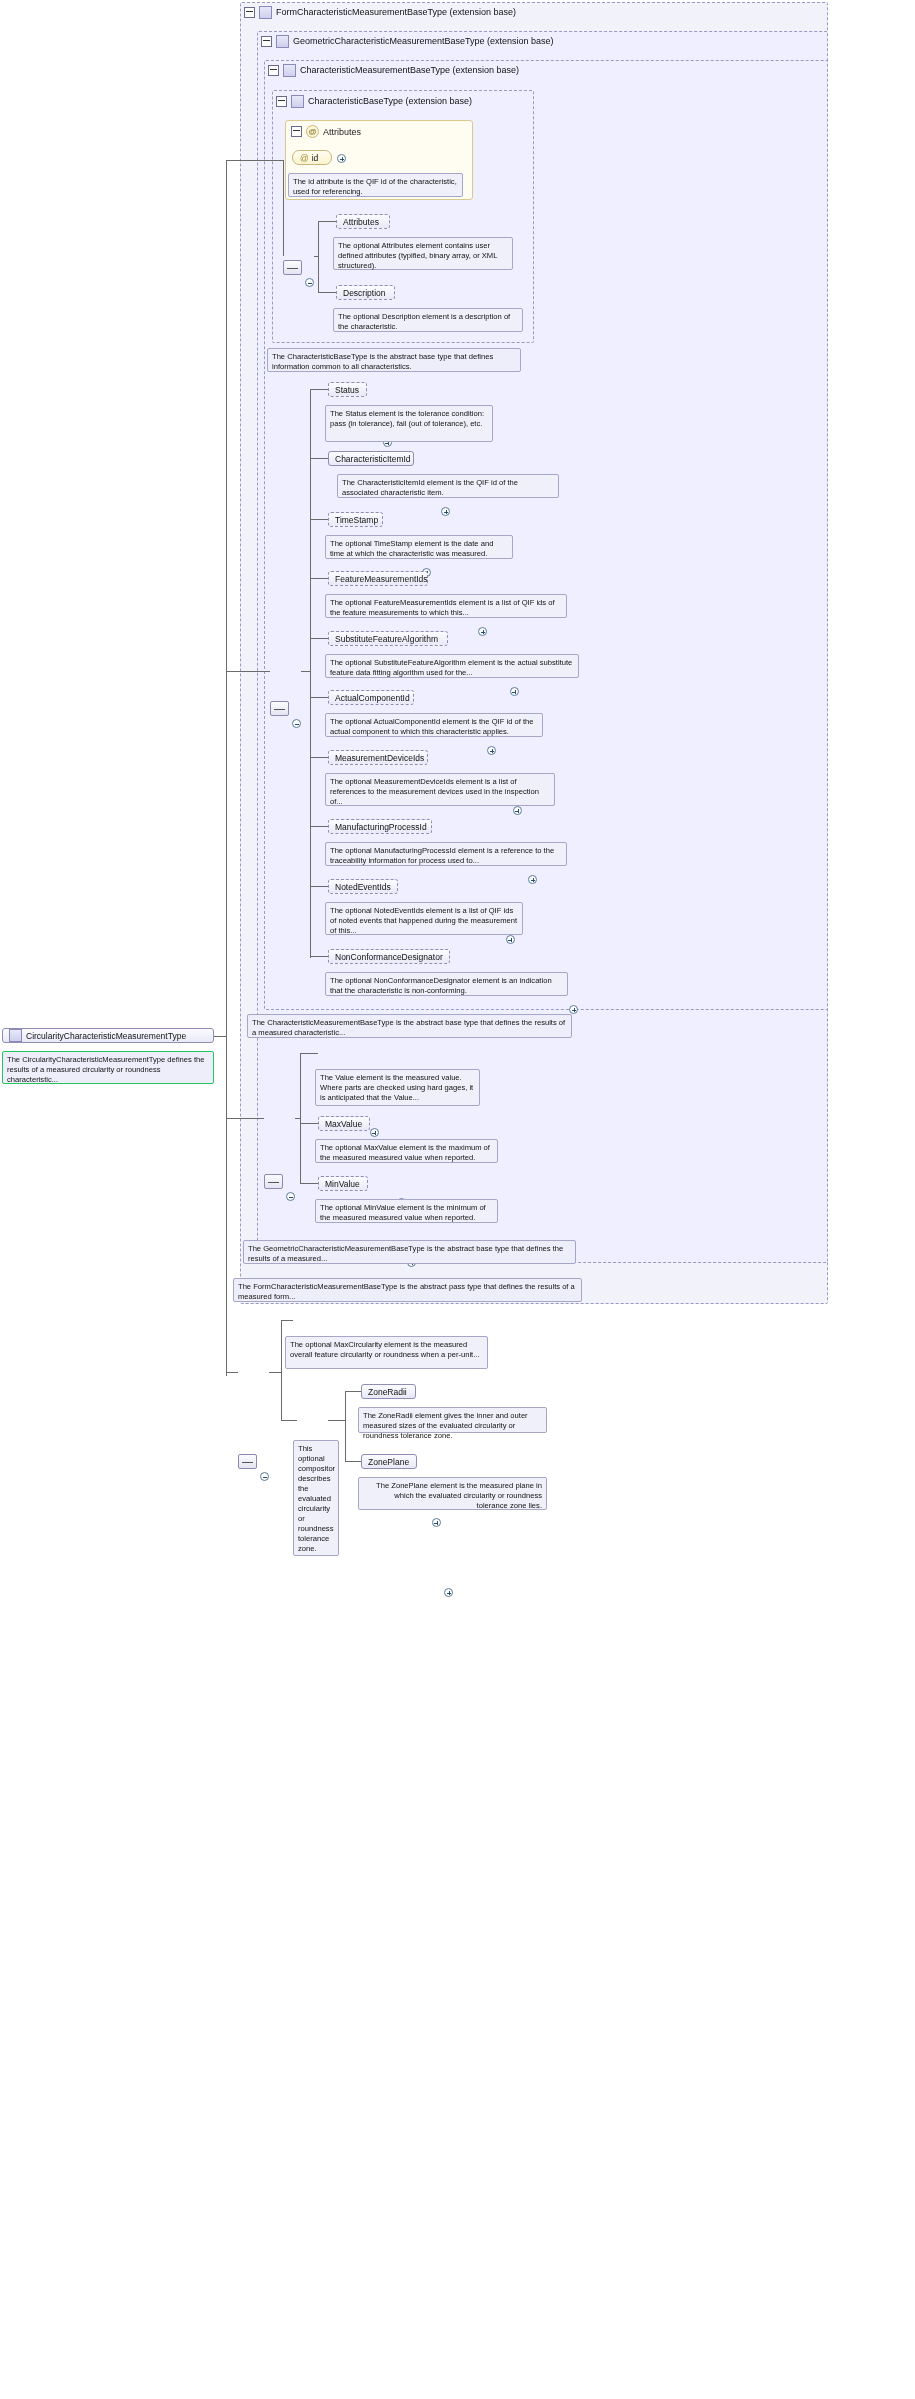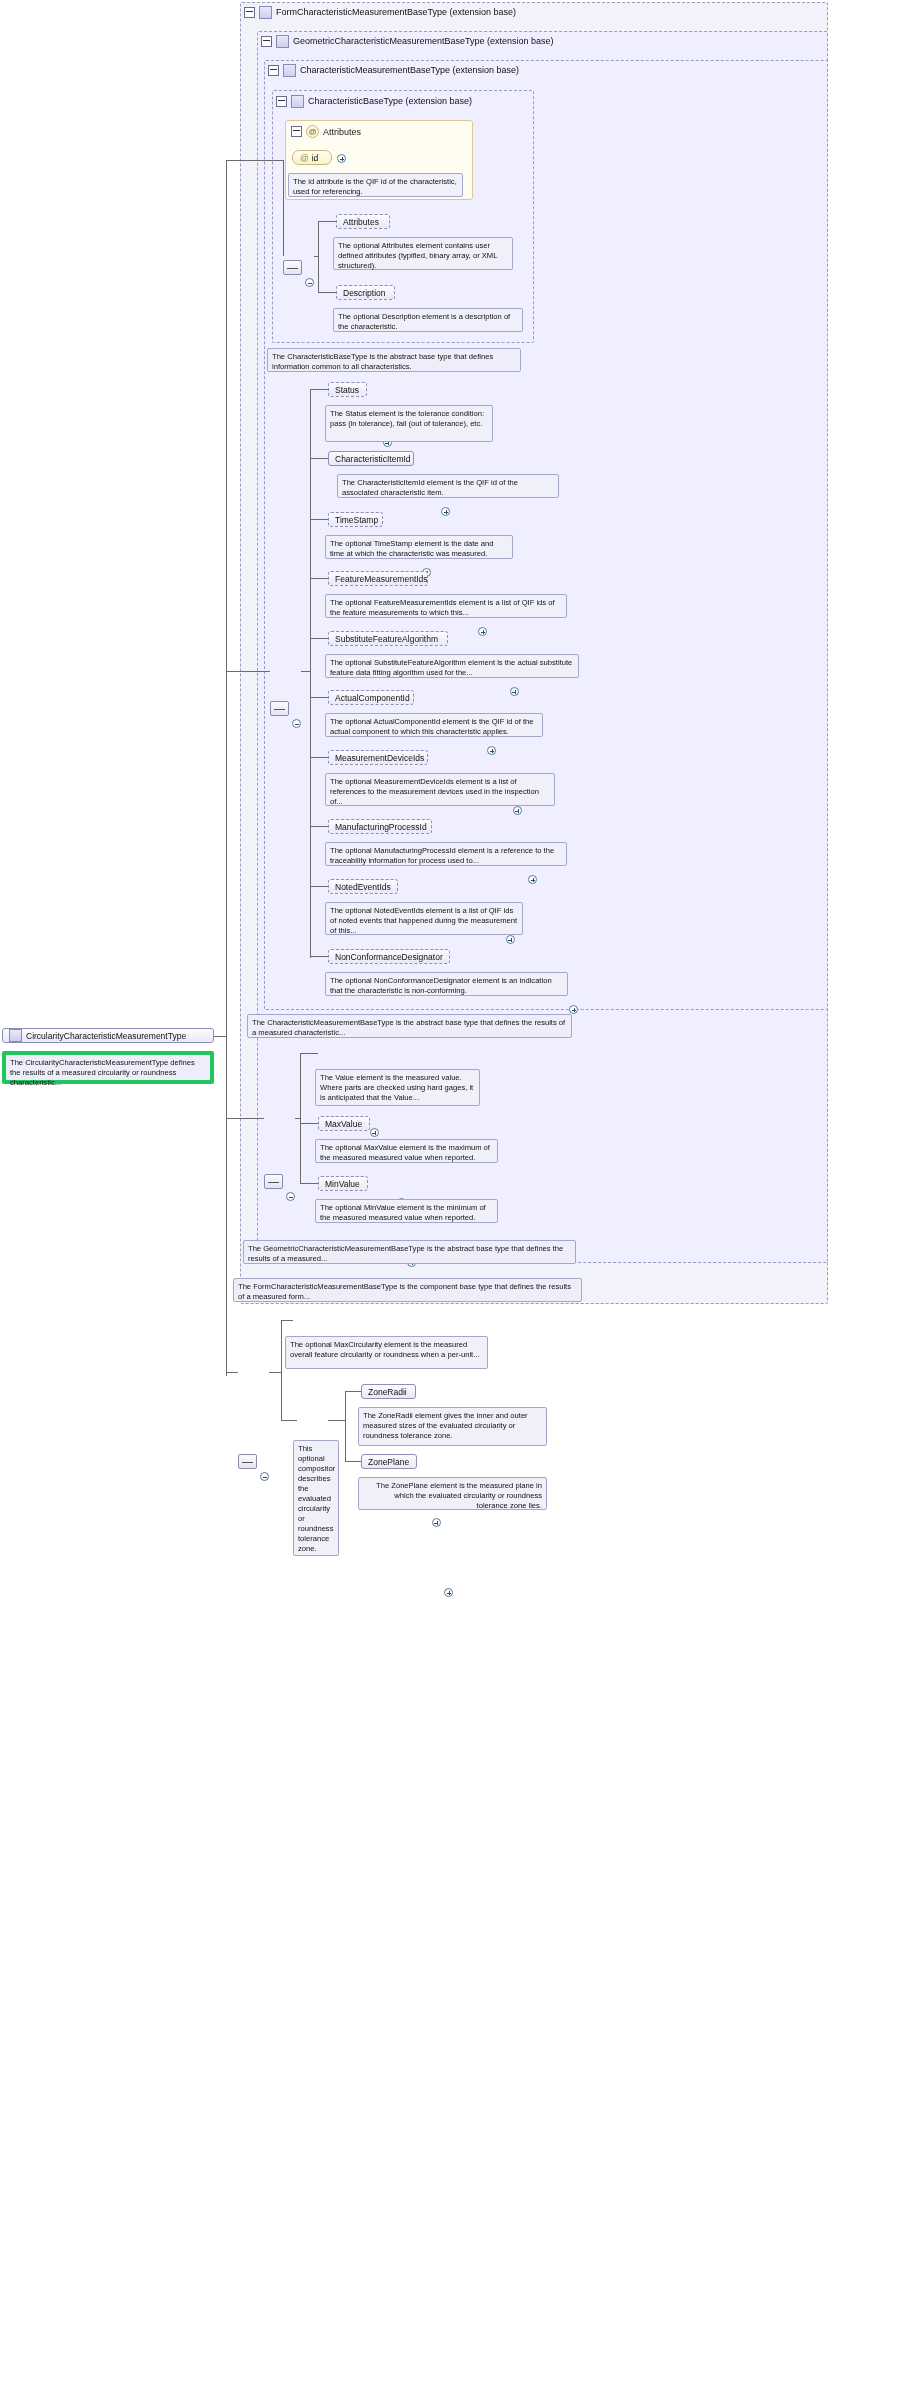"The CircularityCharacteristicMeasurementType" .root-doc { border: 4px solid #22c55e -> 1px solid #22c55e }
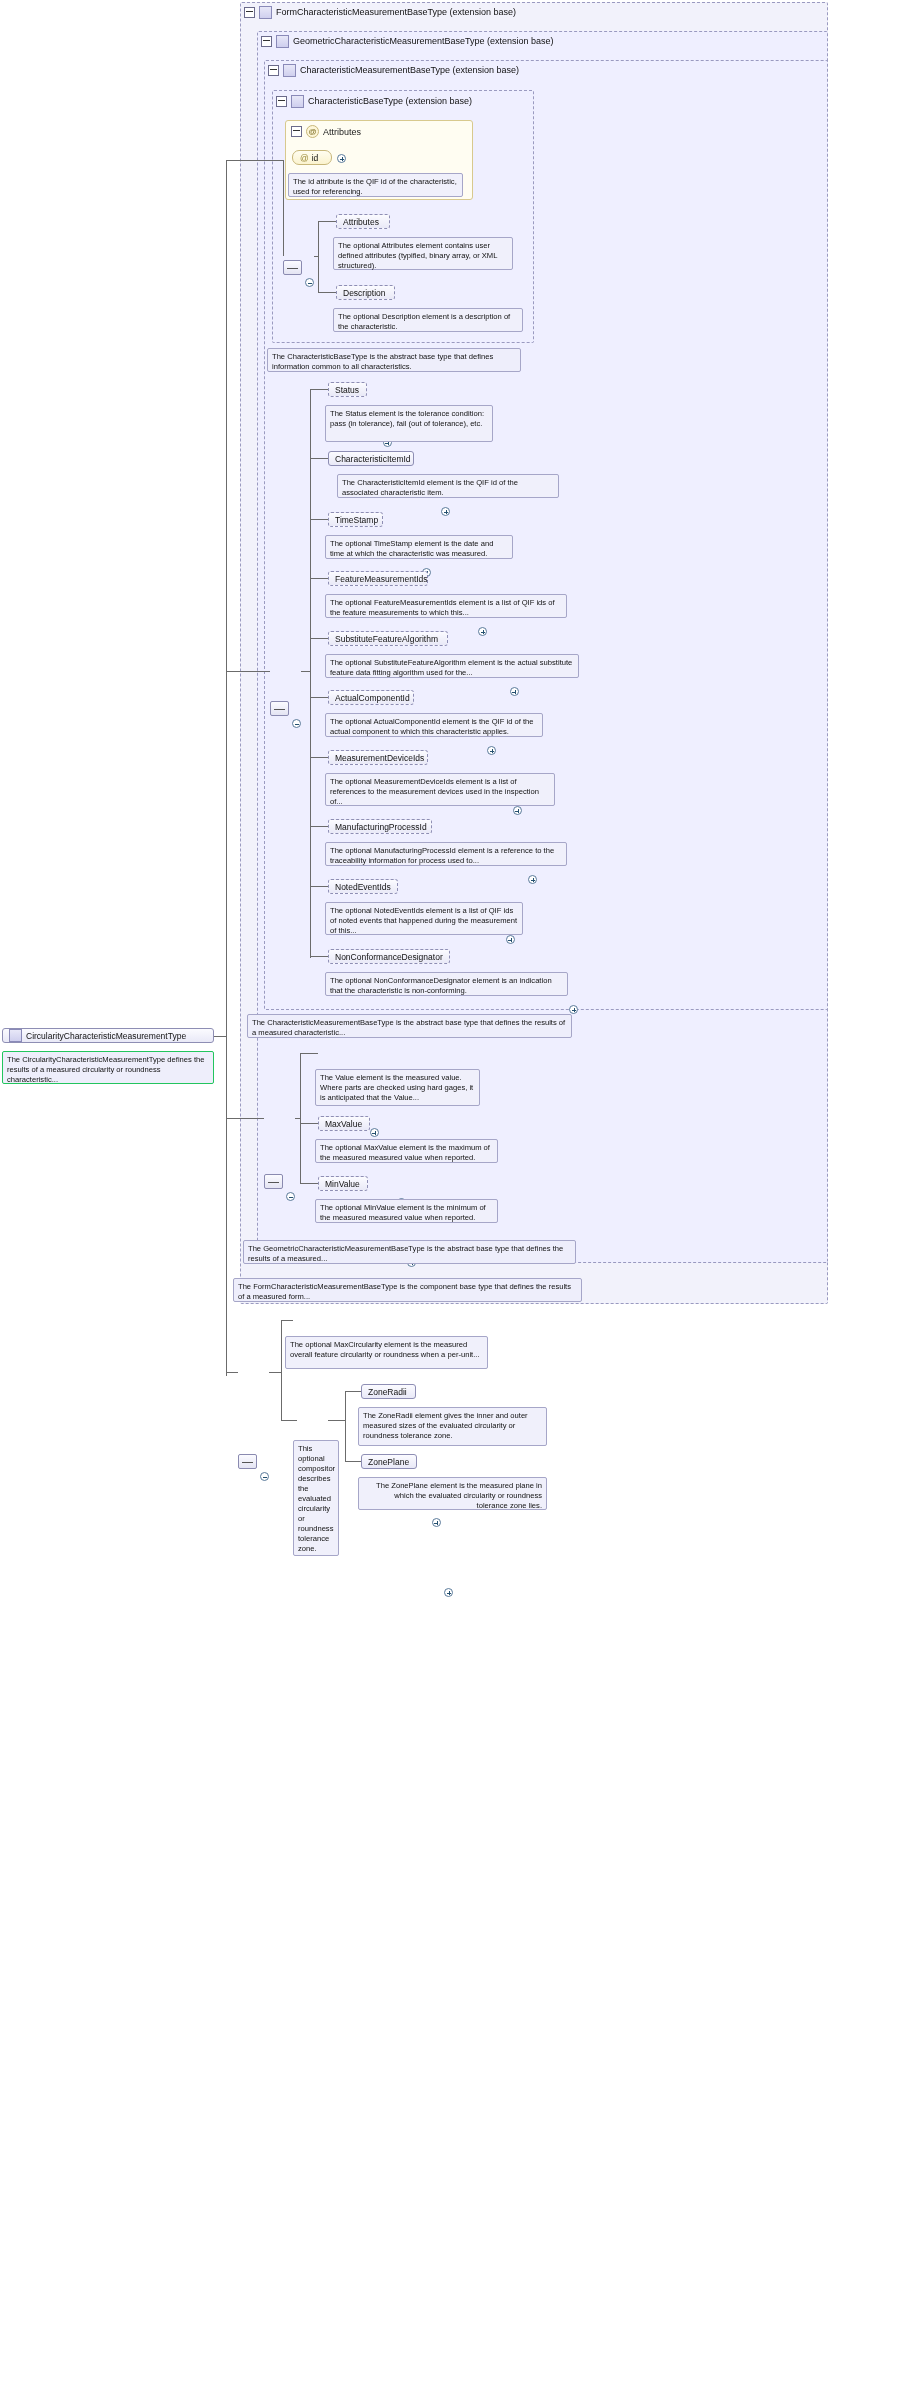"The FormCharacteristicMeasurementBaseType is the" div.abs { text: component base -> abstract pass }
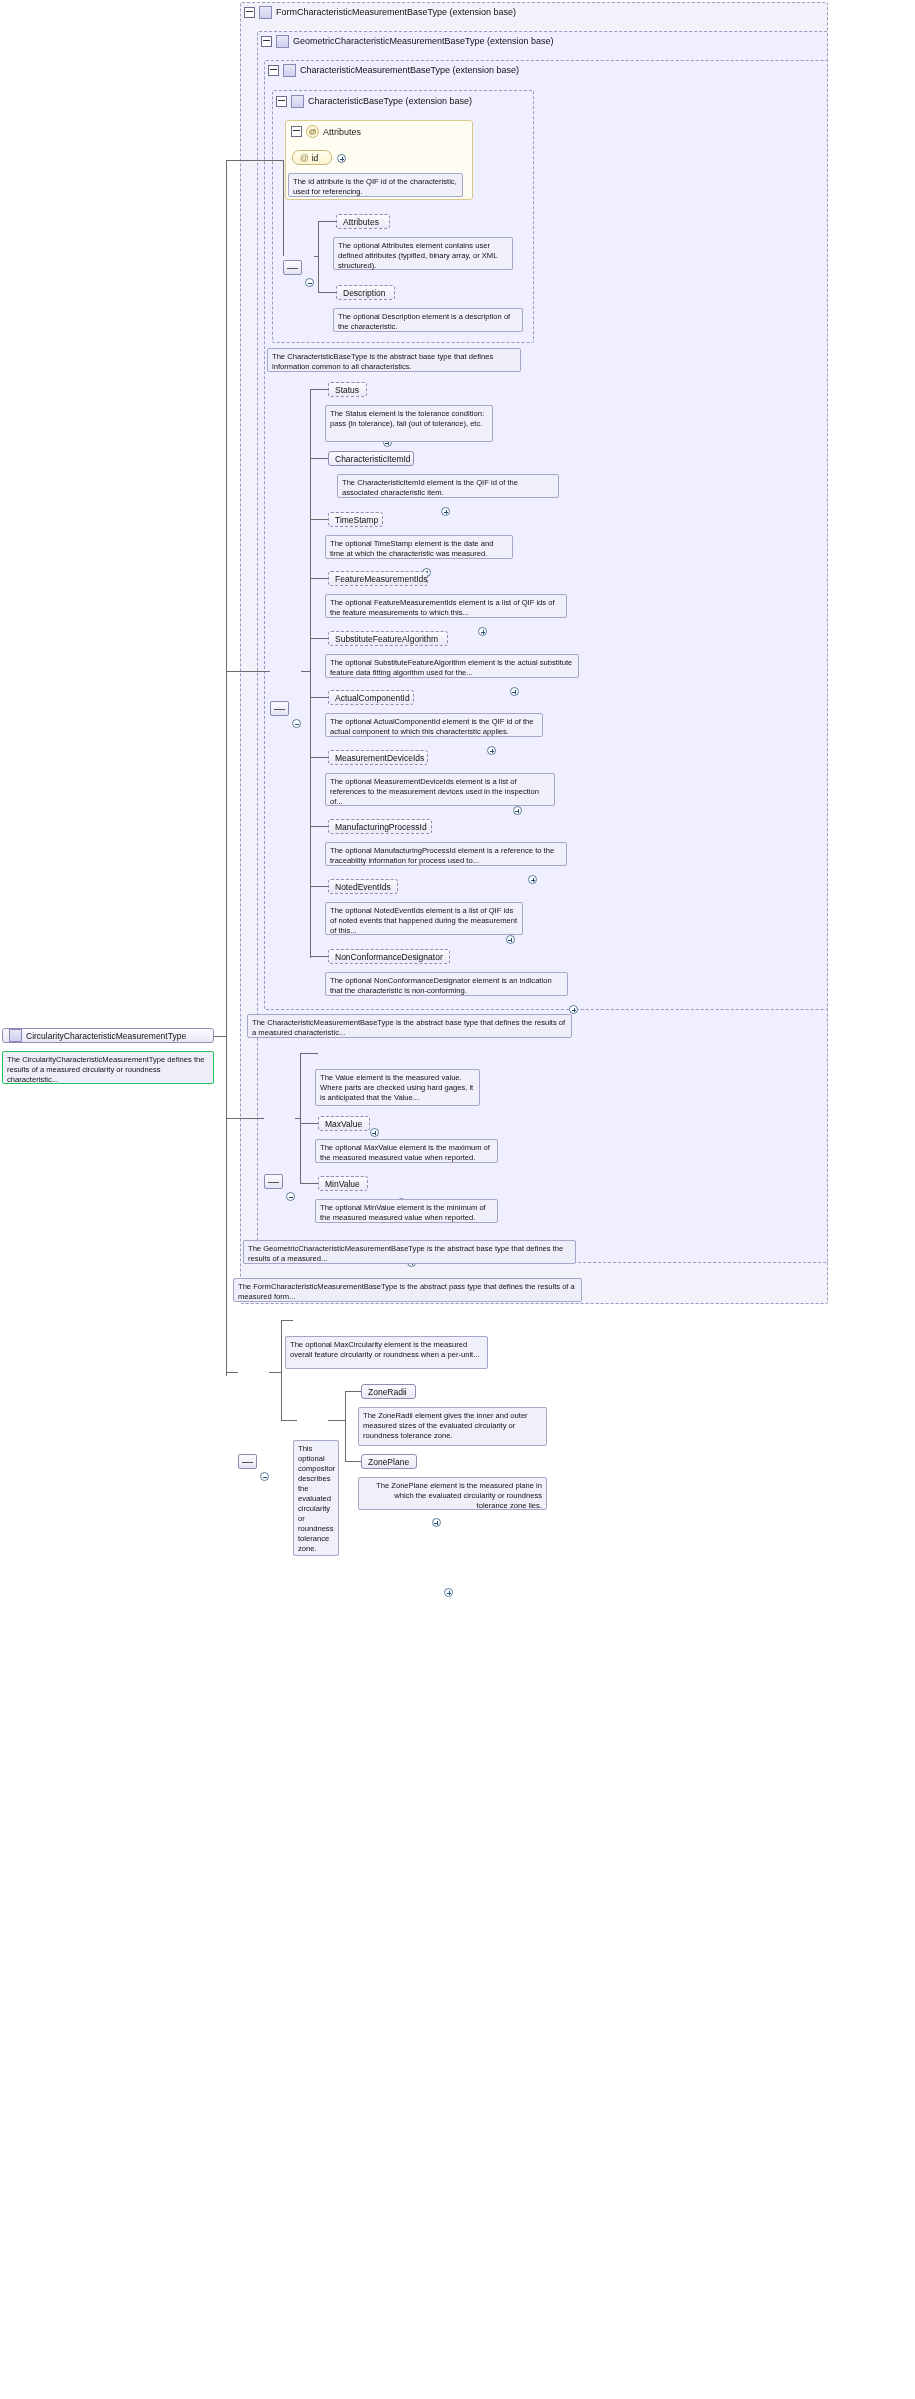"The ZoneRadii element gives the" div.abs { height: 39px -> 26px }
